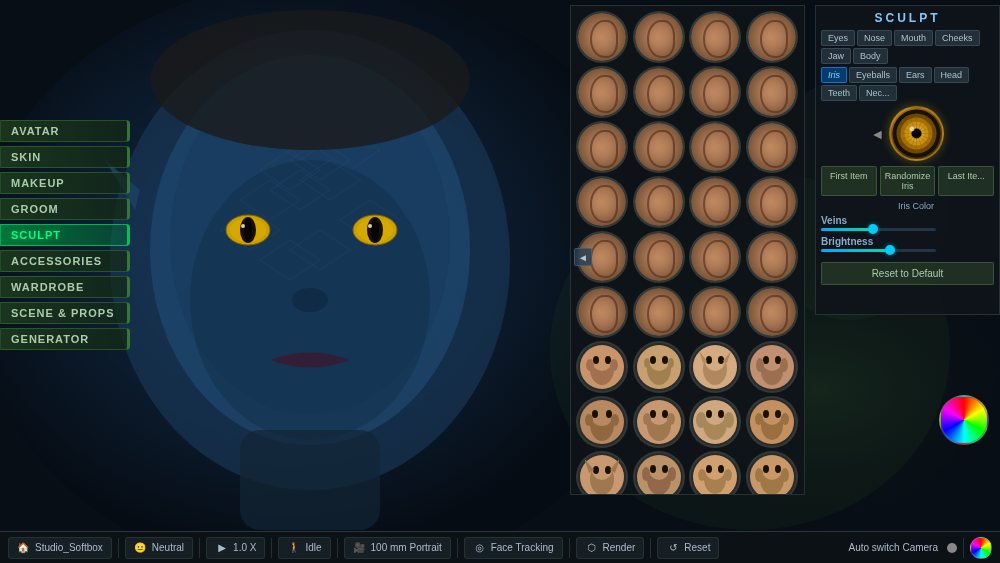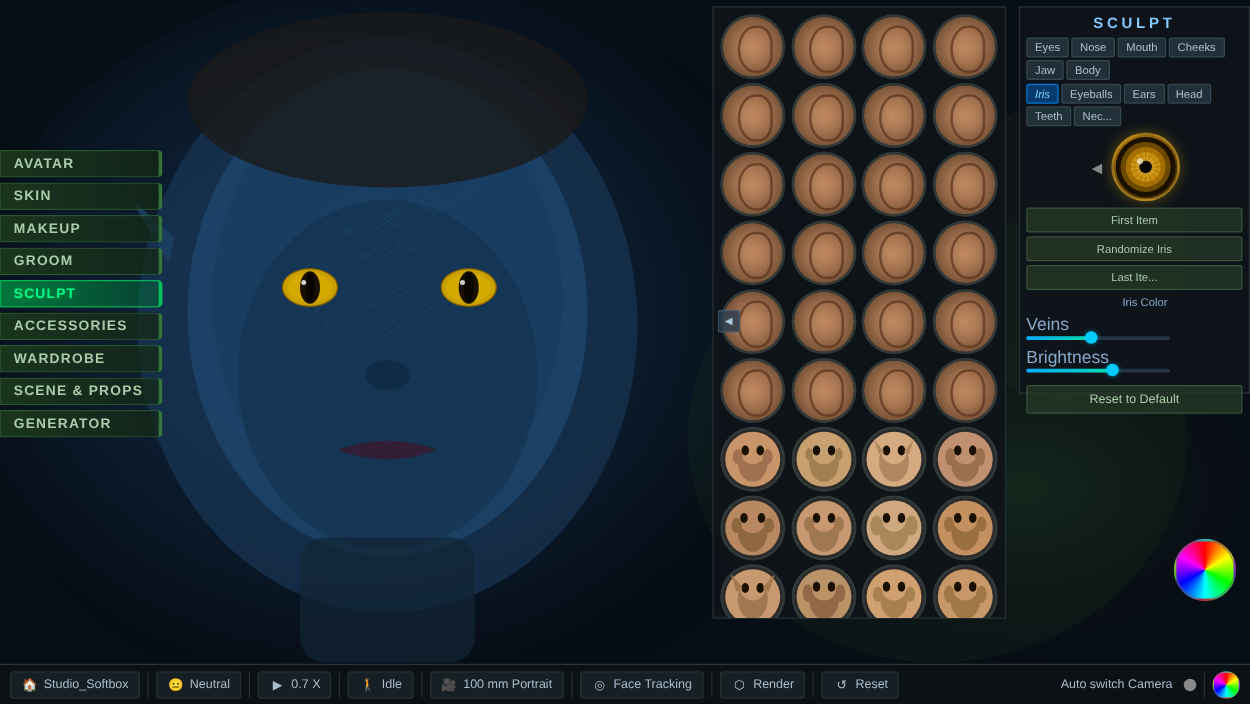"First Item" .sculpt-action-btns { flex-direction: column -> none }
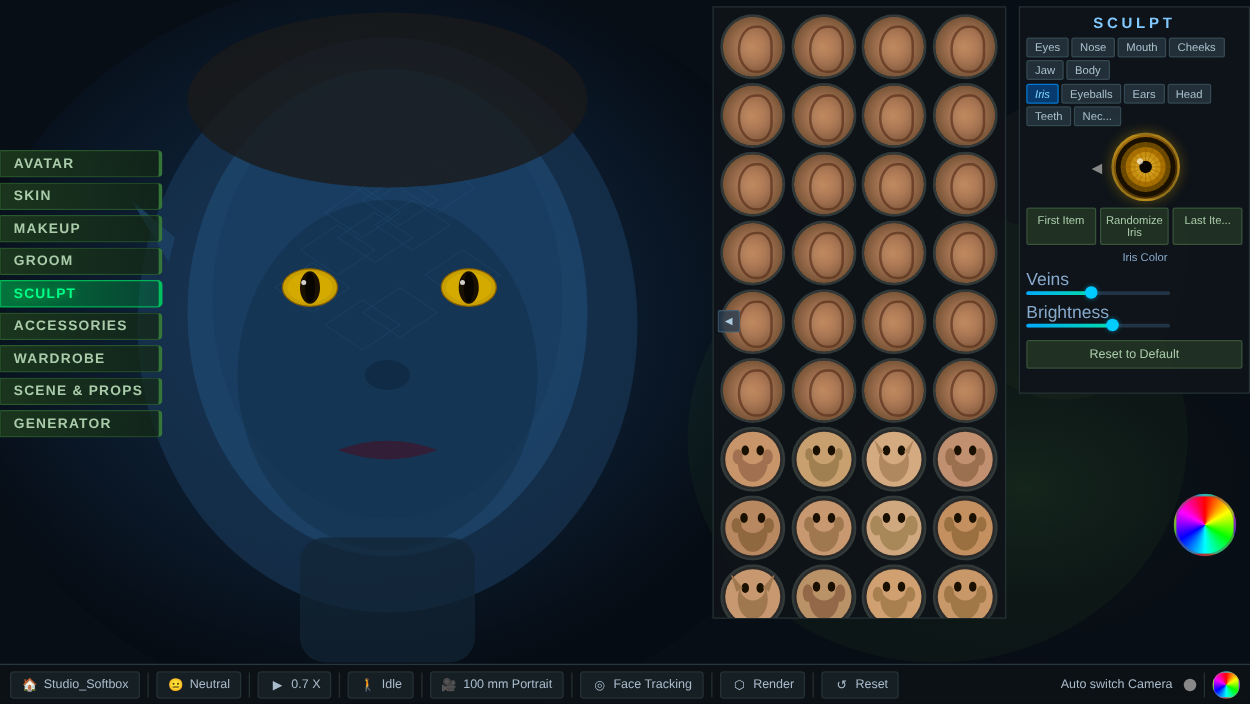"Veins" .sculpt-param-label { font-size: 14px -> 10px; font-weight: none -> bold }
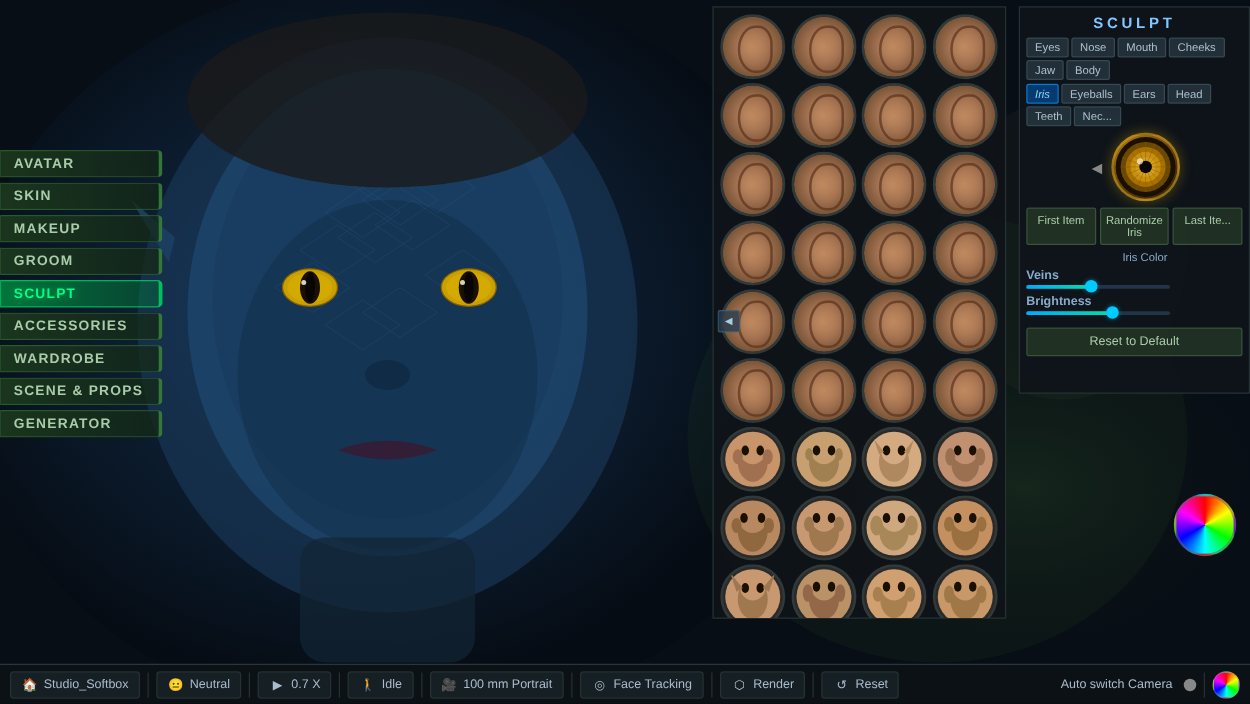"0.7 X" span { text: 0.7 -> 1.0 }
